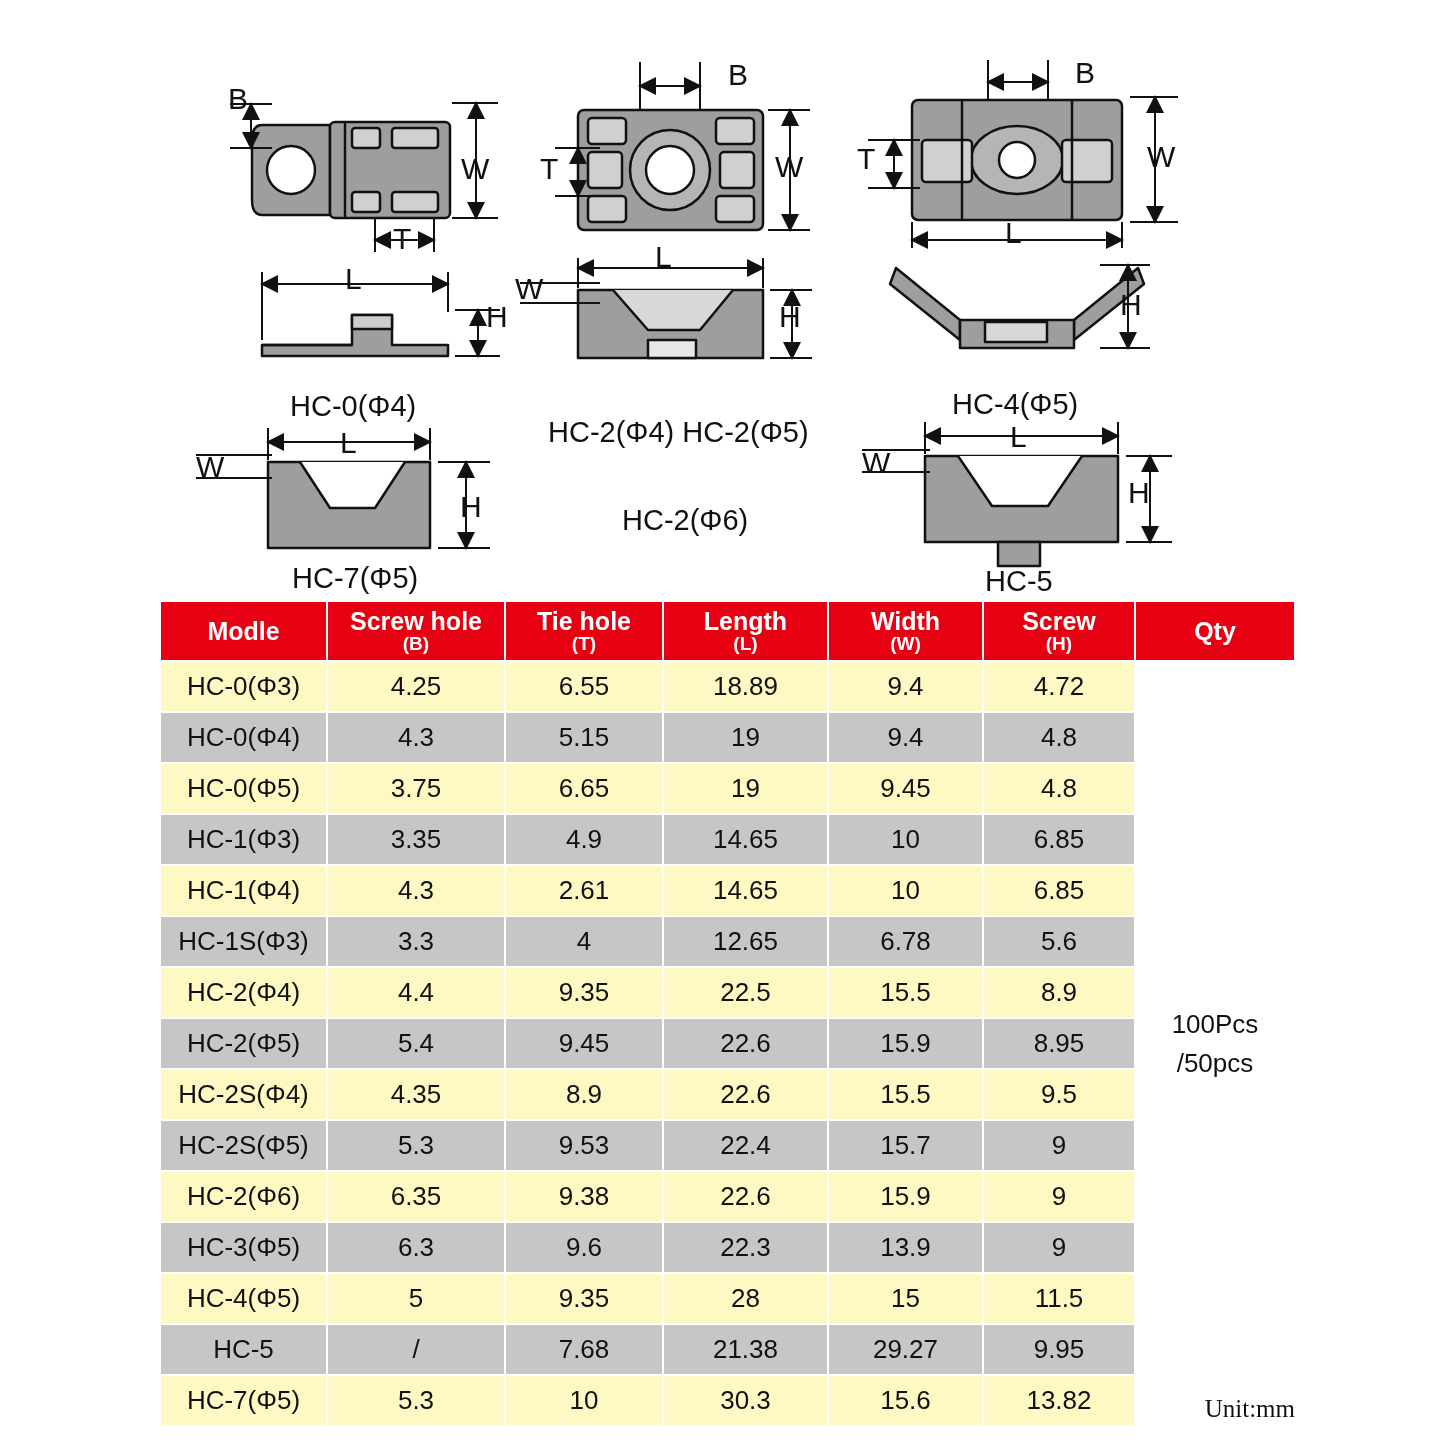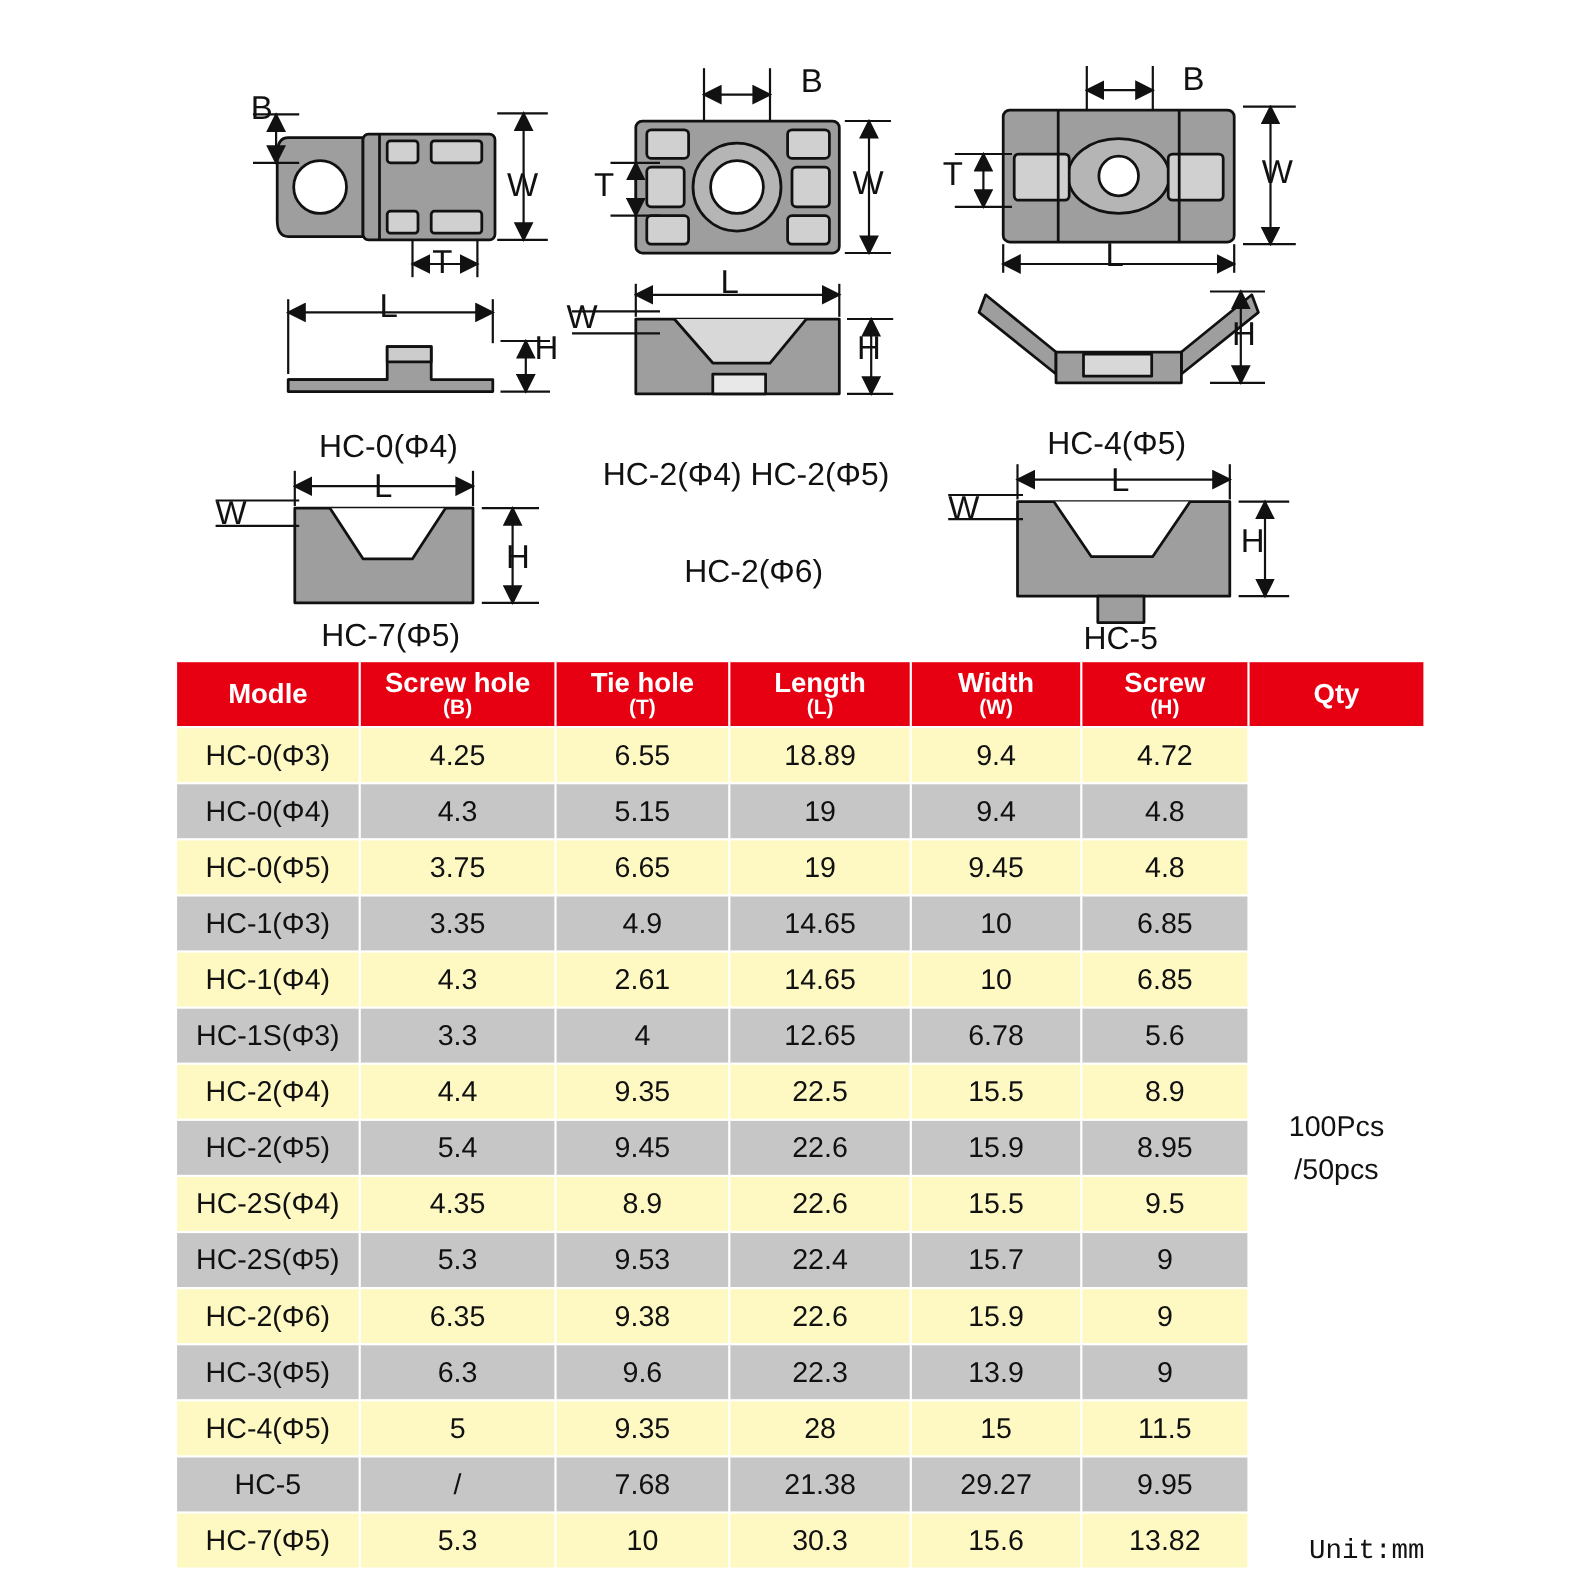"Unit:mm" #unit-note { font-family: Liberation Mono, monospace -> Liberation Serif, serif }
